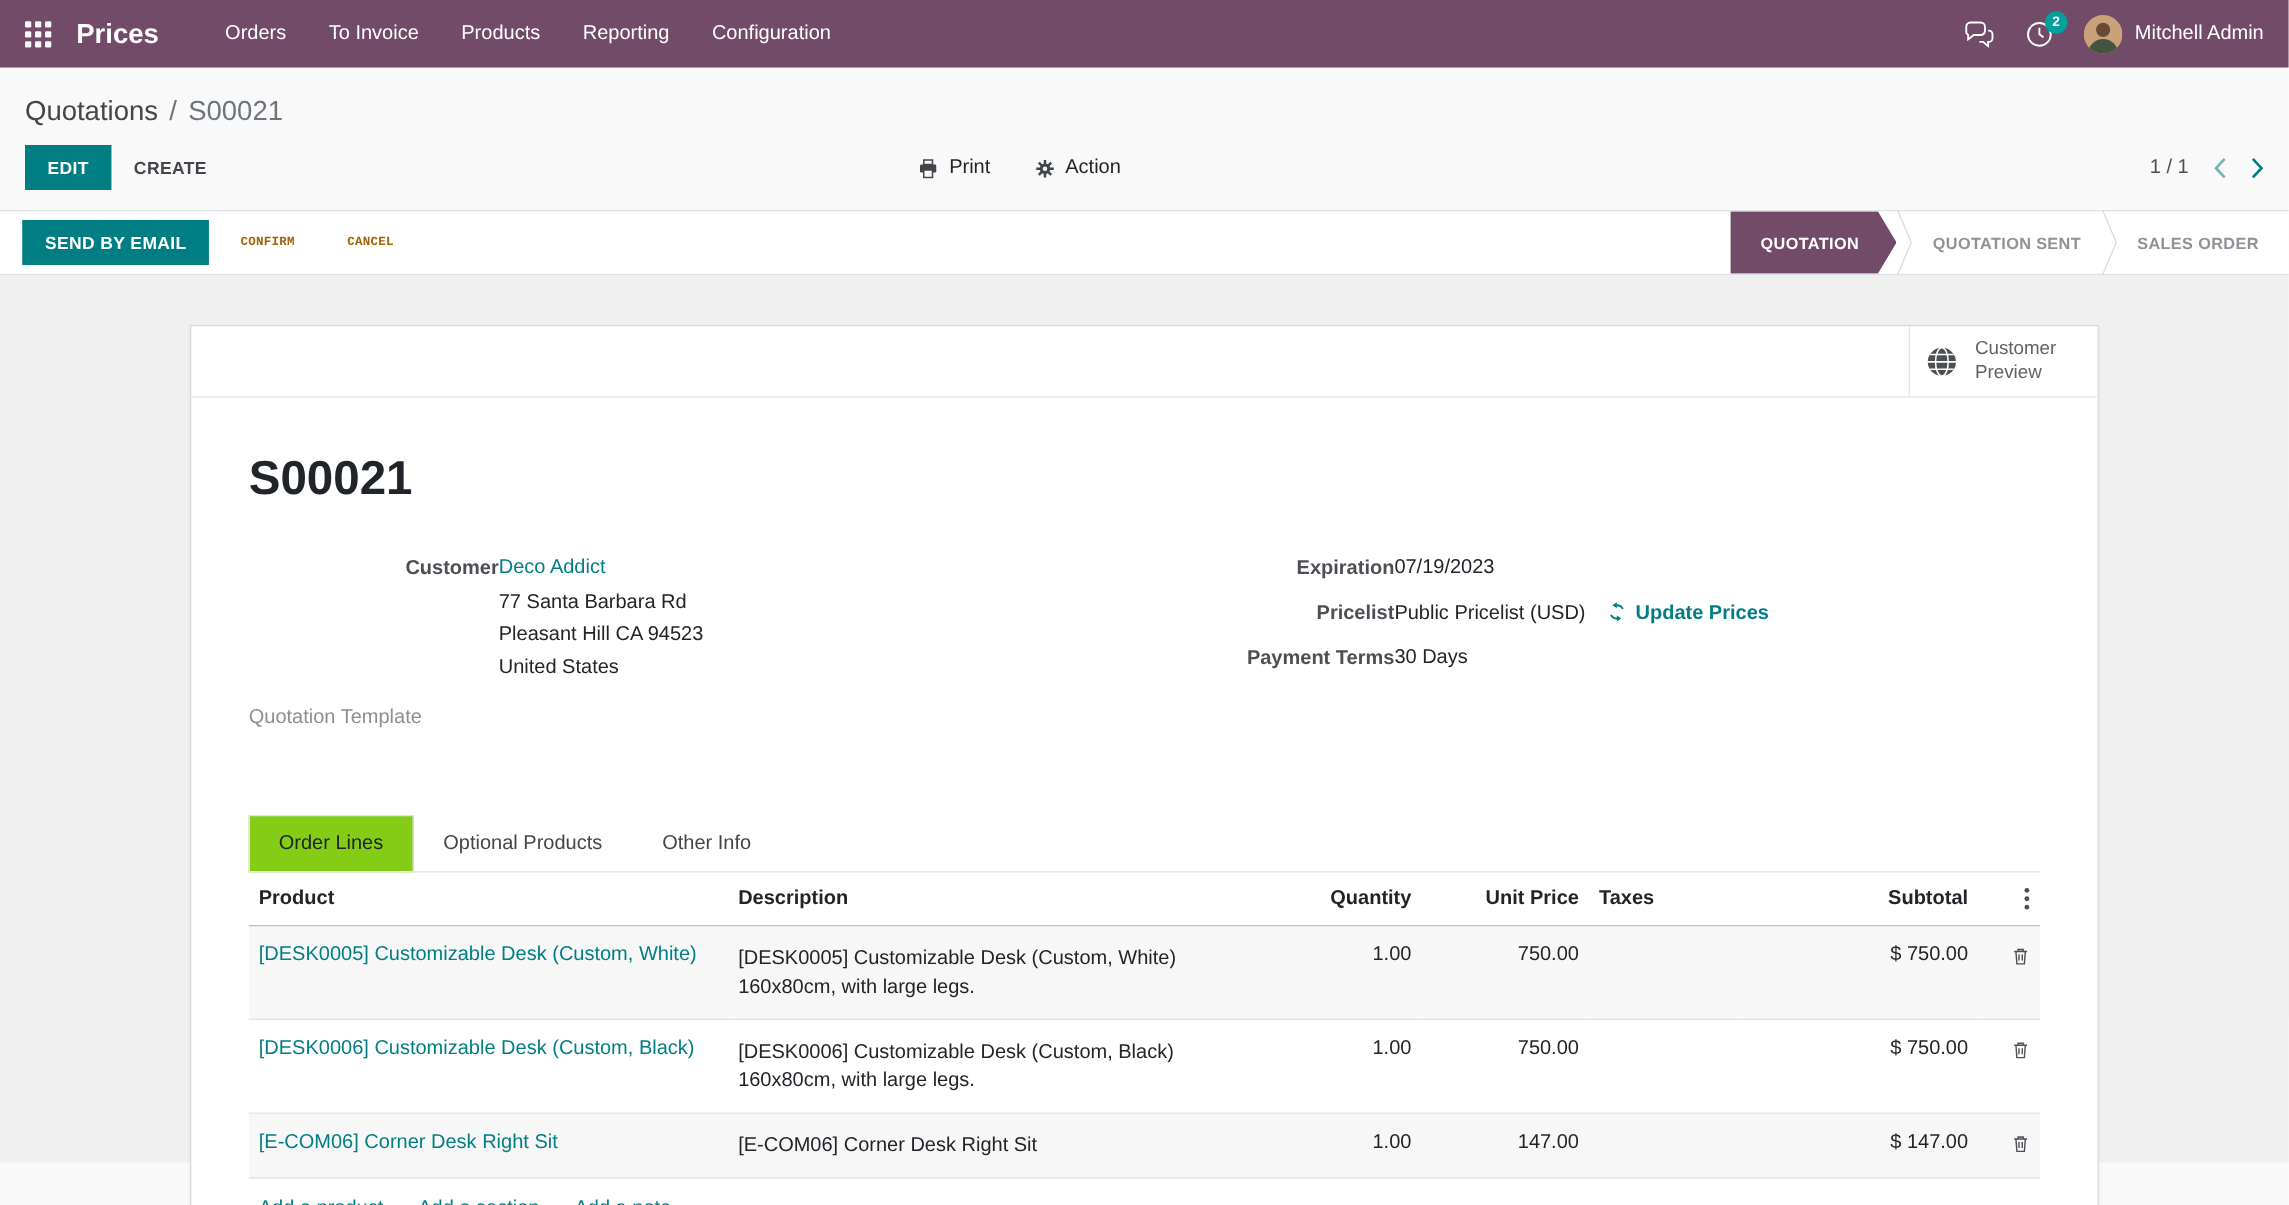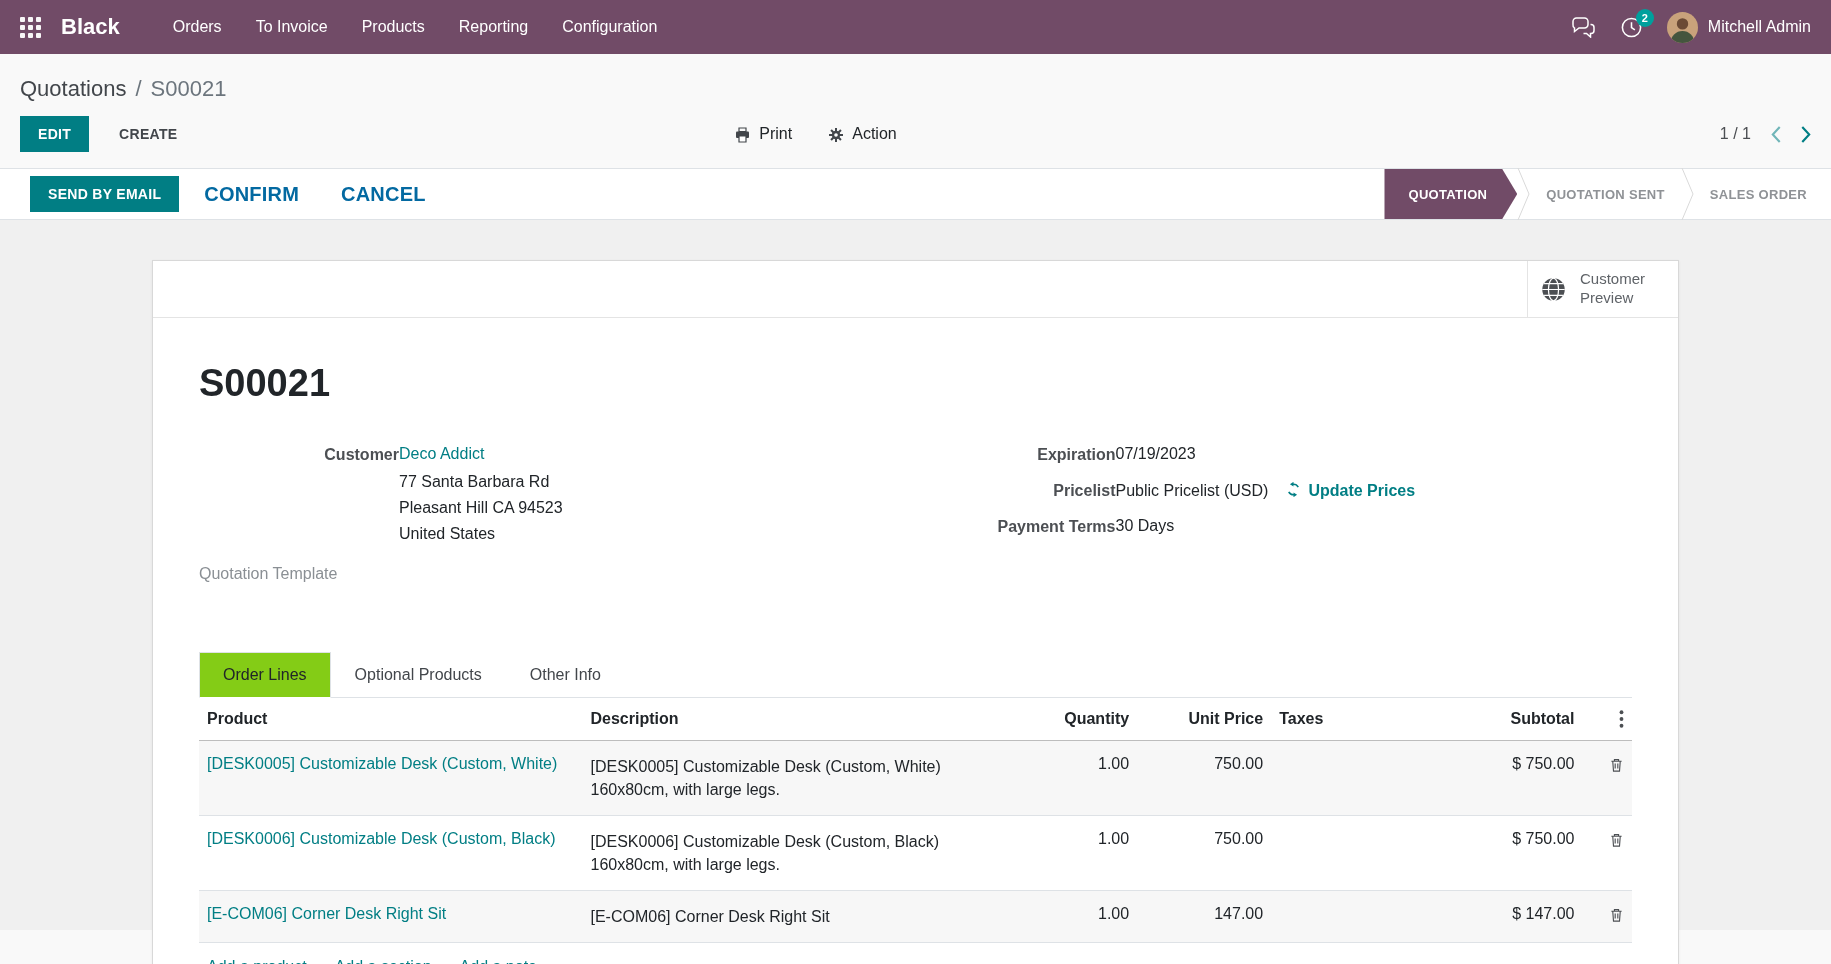"Black" div.app-name { text: Black -> Prices }
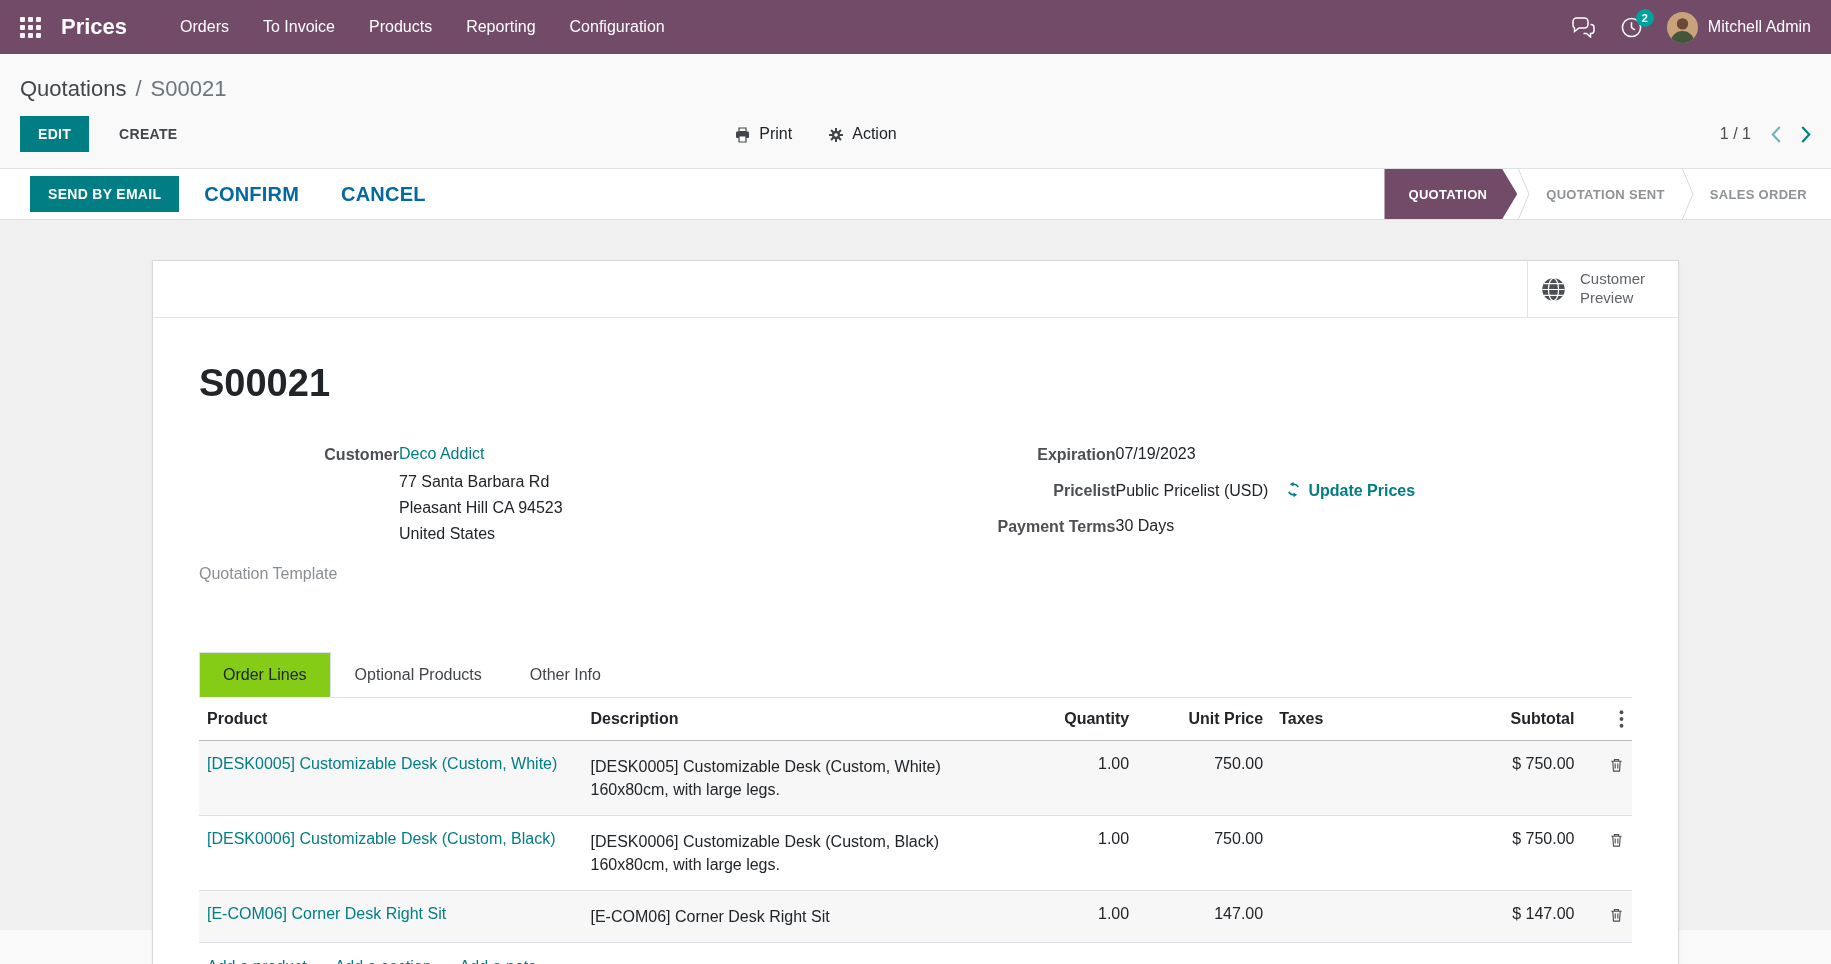"EDIT" .cp-left { gap: 14px -> 2px }
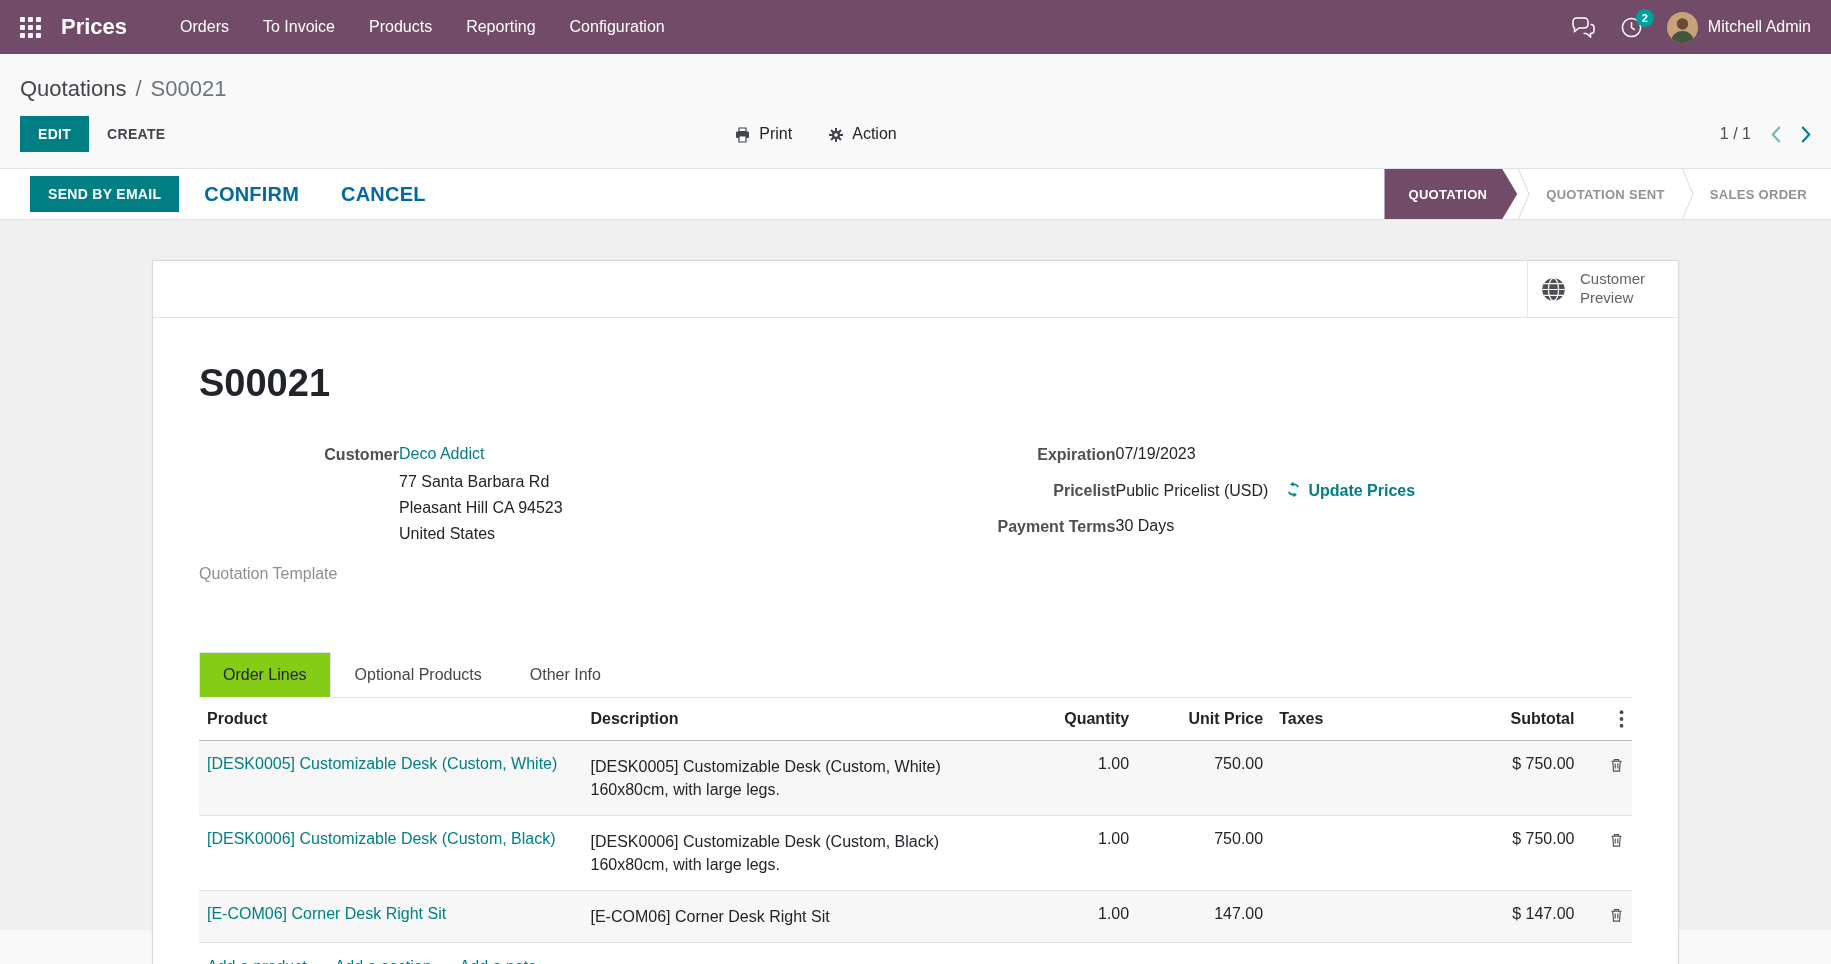"SEND BY EMAIL" .statusbar { padding-left: 30px -> 18px }
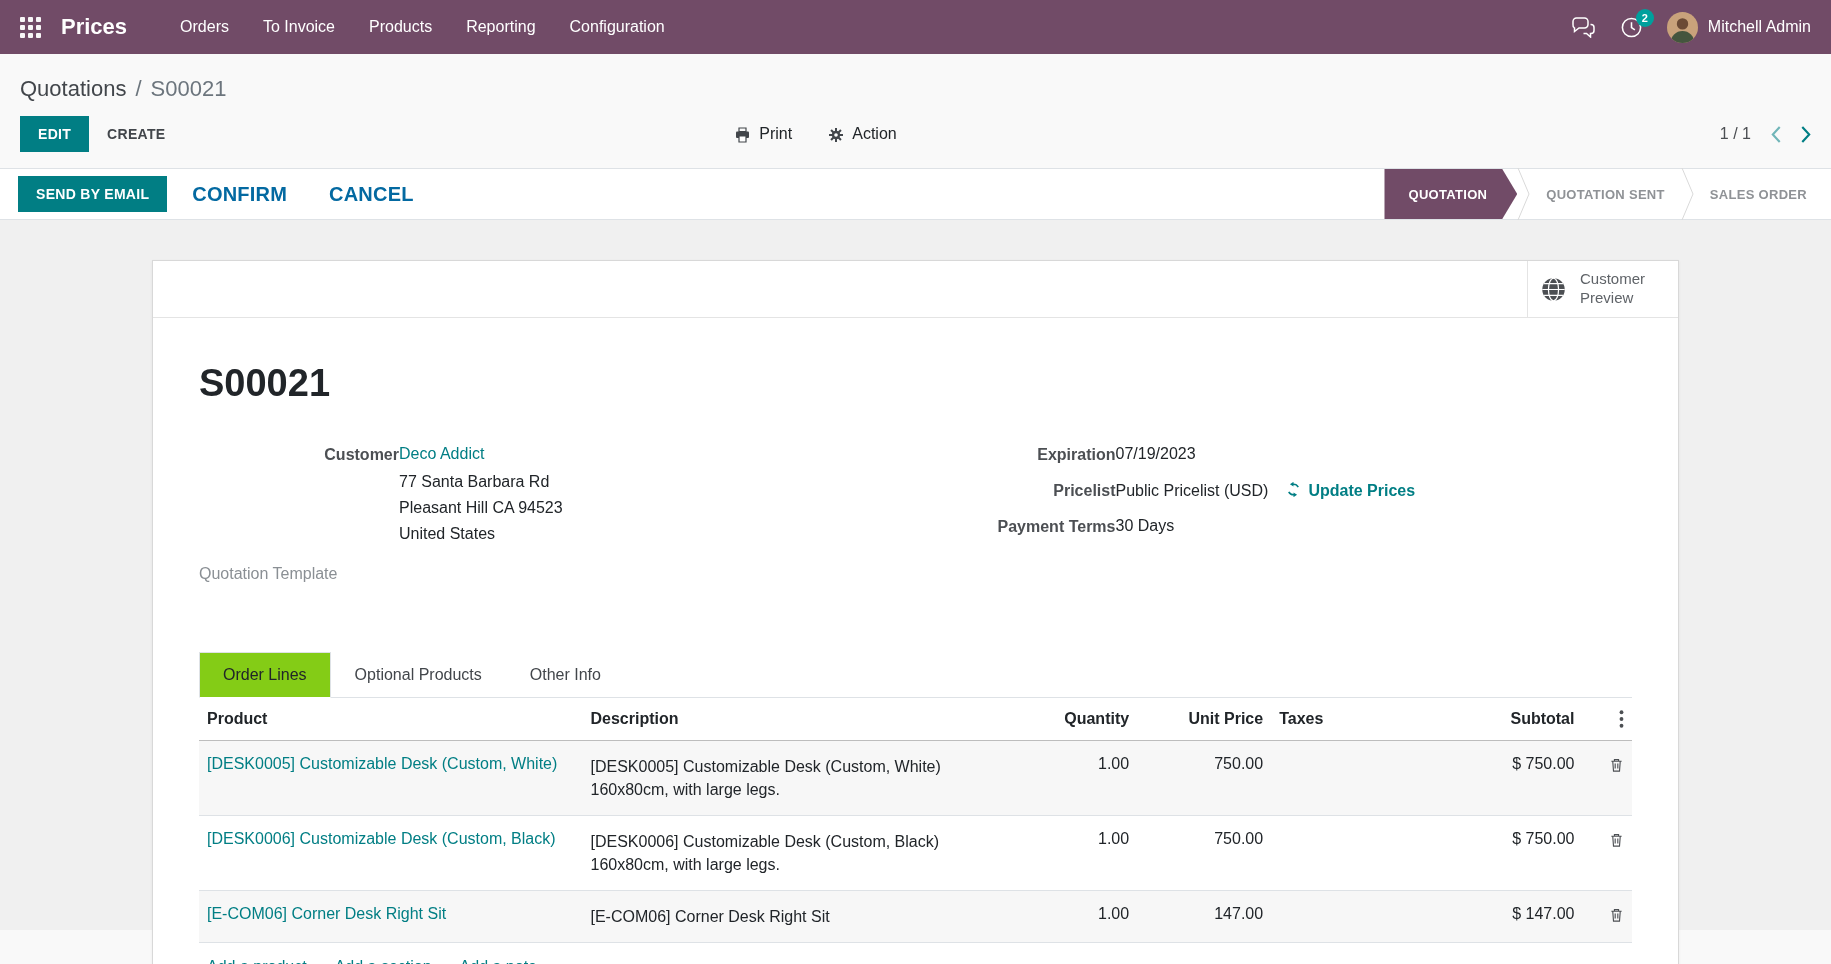"CONFIRM" .btn-status { color: #0369a1 -> #a16207; font-family: Liberation Sans, sans-serif -> Liberation Mono, monospace; font-size: 20px -> 10px }
